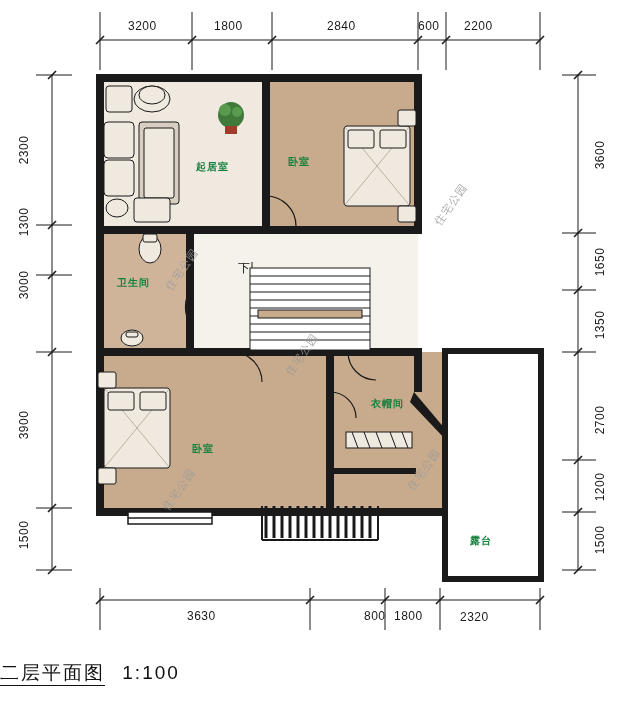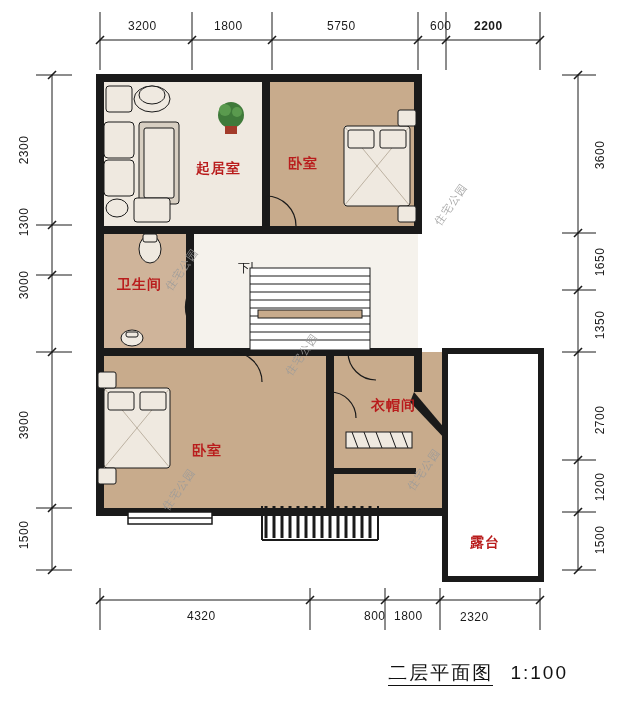"5750" div.dim-label { text: 5750 -> 2840 }
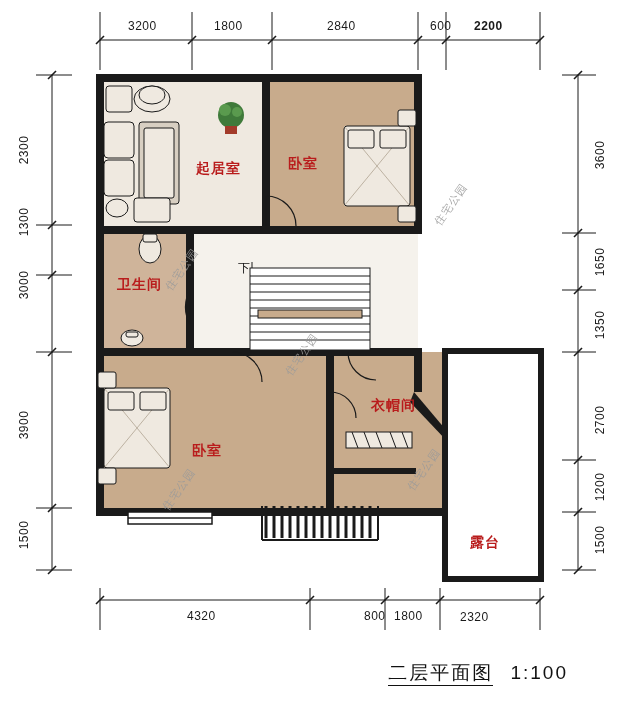"600" div.dim-label { padding-left: 12px -> none }
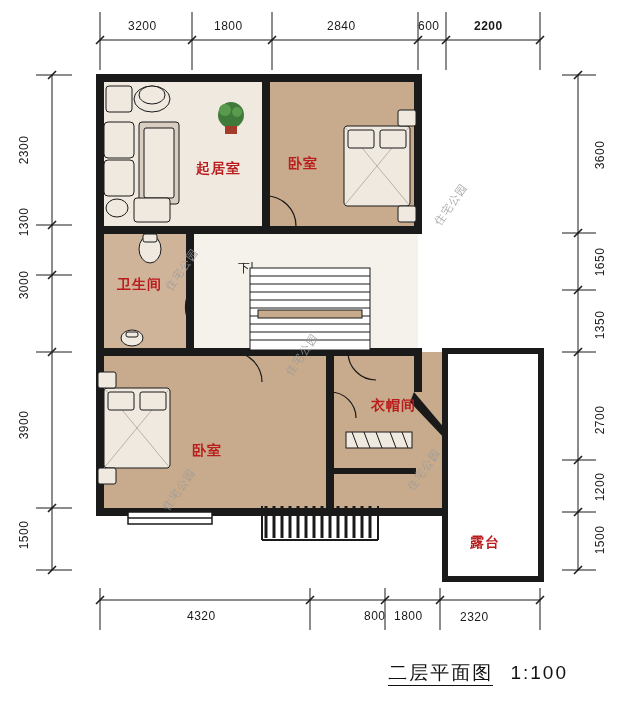"2200" div.dim-label { font-weight: bold -> none; left: 474px -> 464px }
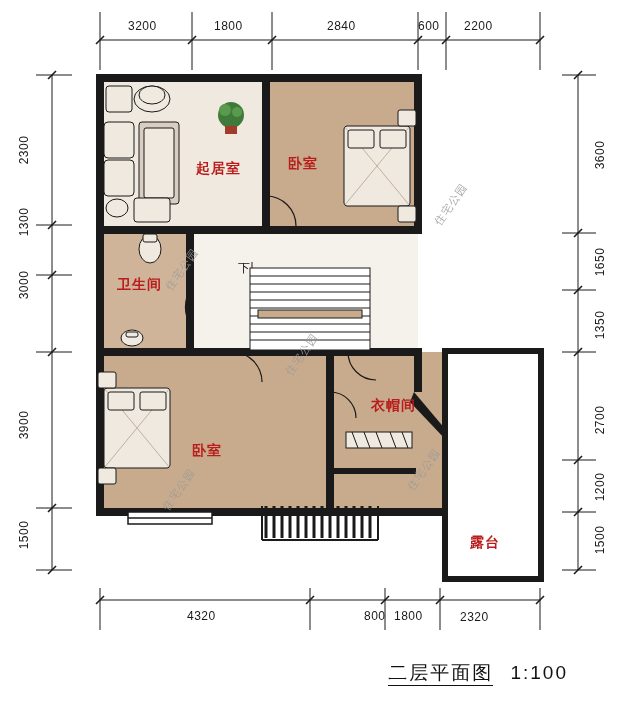"起居室" .room-label { color: #b91c1c -> #15803d; font-size: 14px -> 10px }
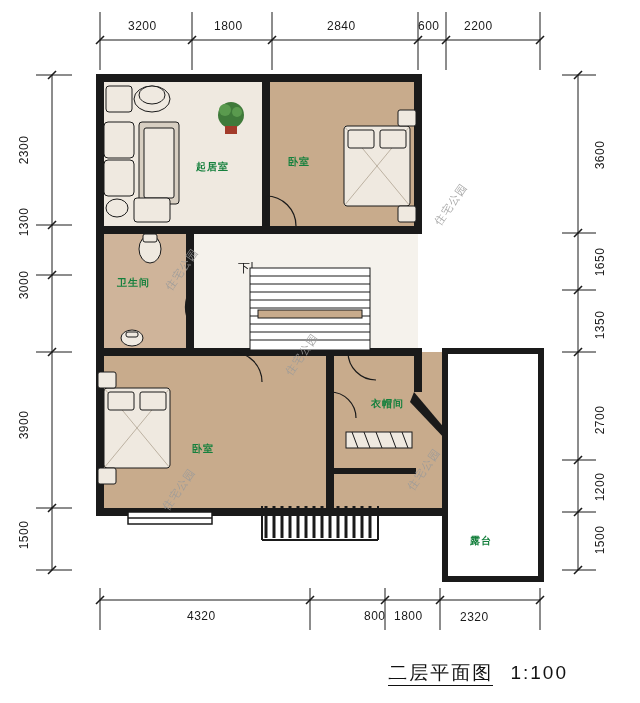"4320" div.dim-label { text: 4320 -> 3630 }
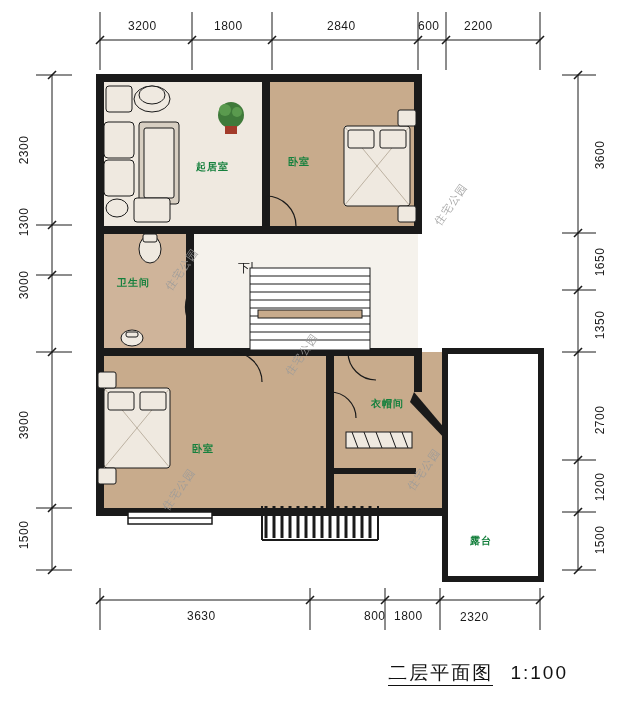"二层平面图 1:100" .title { text-align: right -> left }
